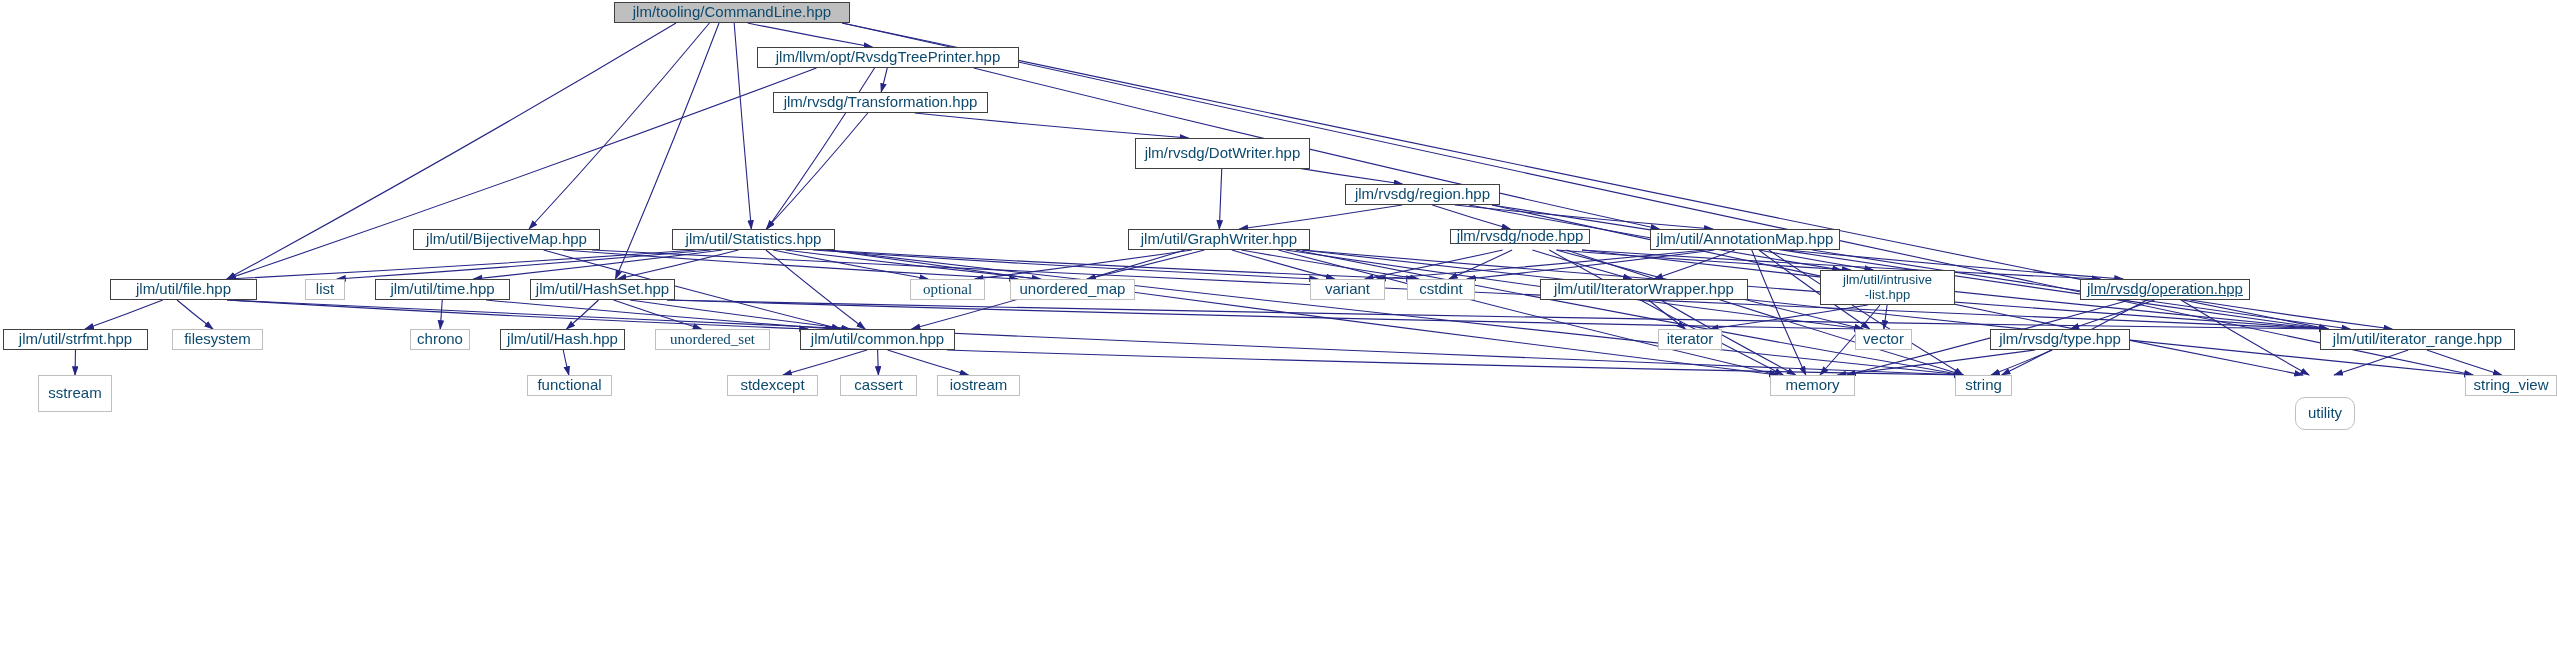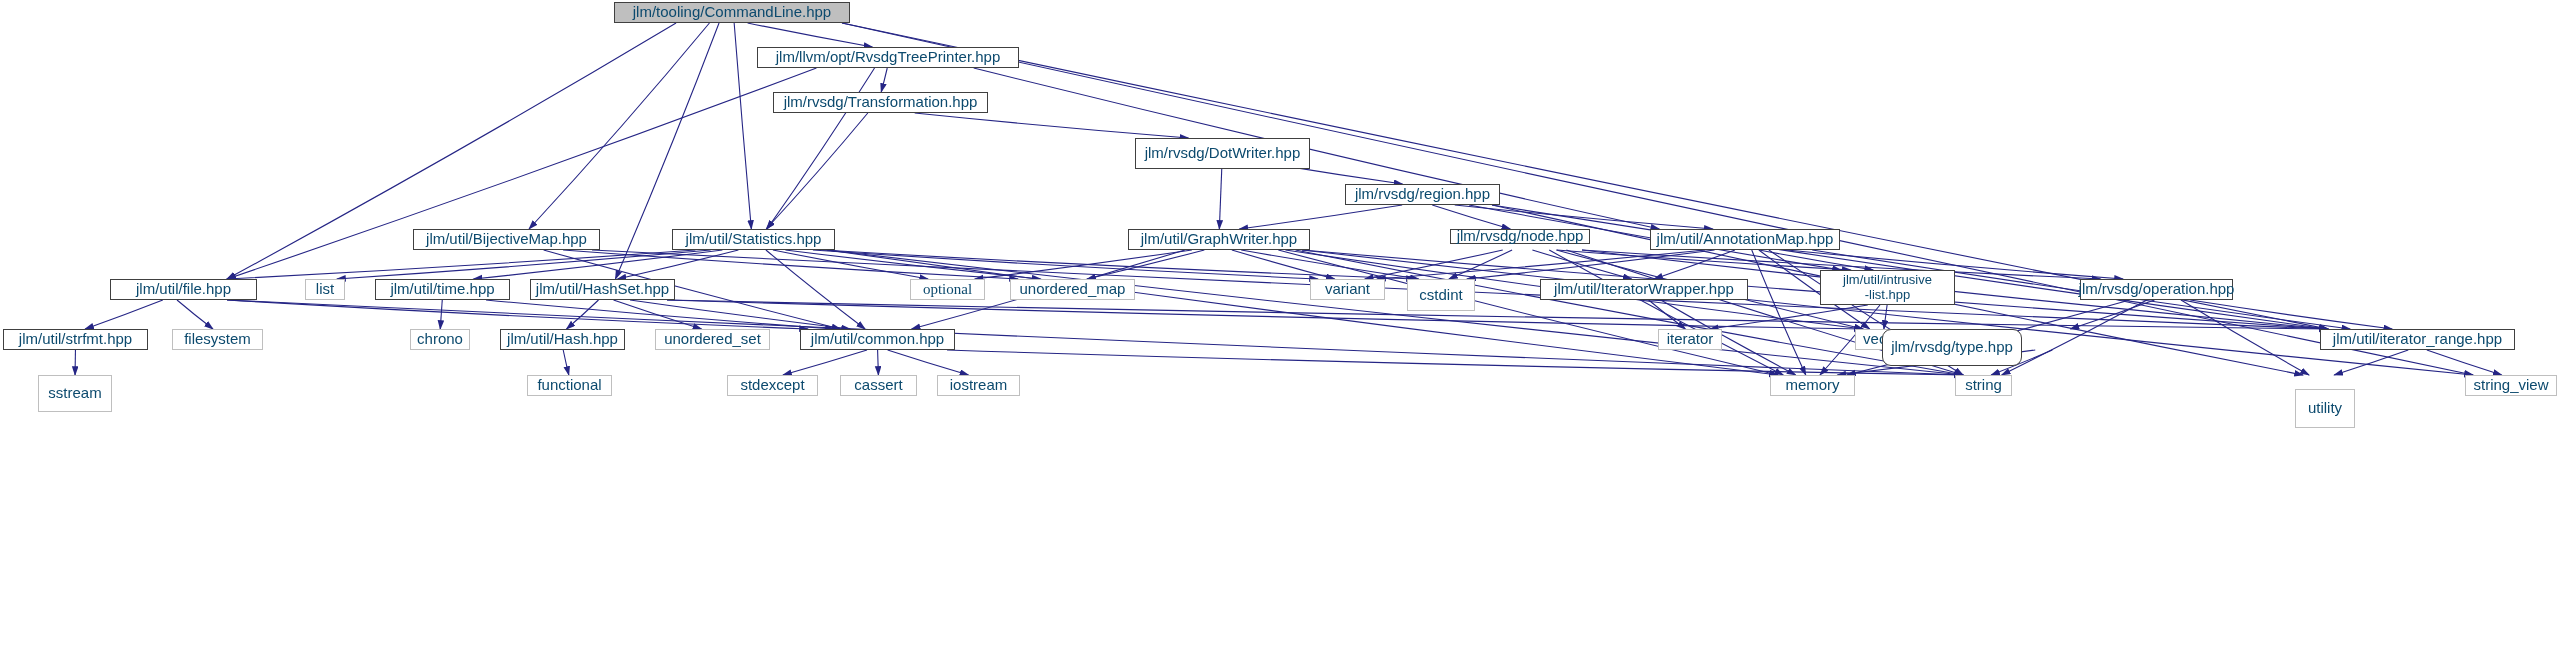"cstdint" div.node { height: 32px -> 21px }
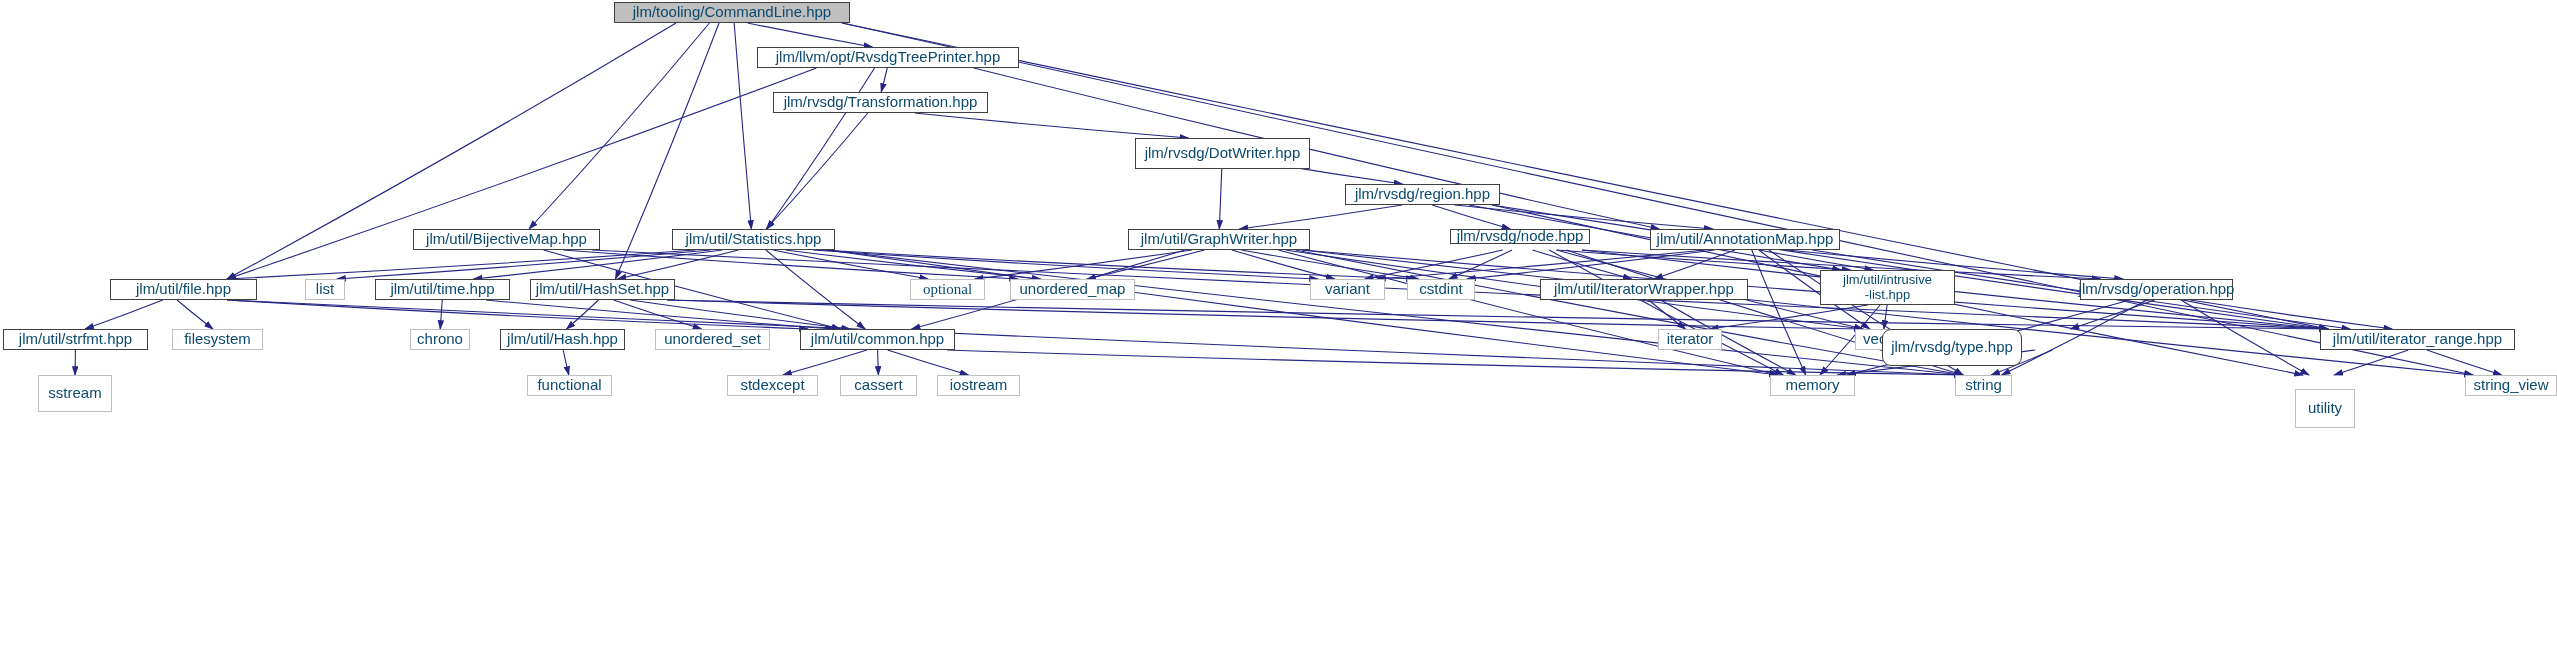"jlm/rvsdg/operation.hpp" div.node { text-decoration: none -> underline; width: 153px -> 170px }
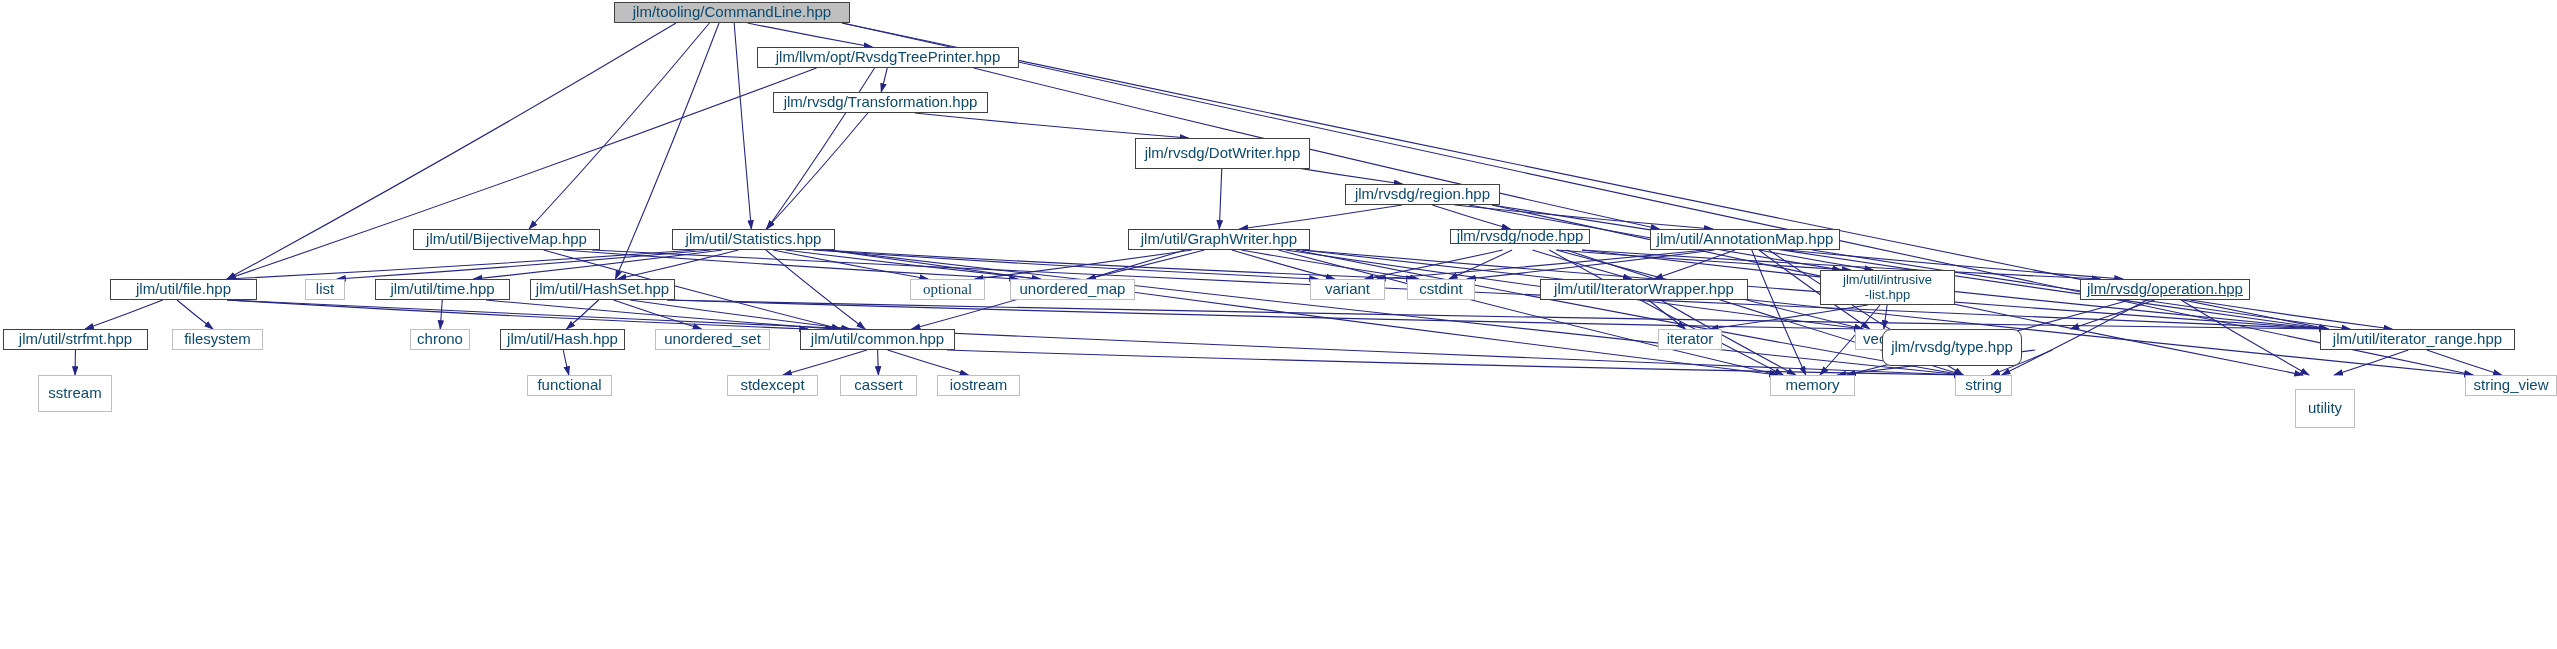"unordered_set" div.node { font-family: none -> Liberation Serif, serif }
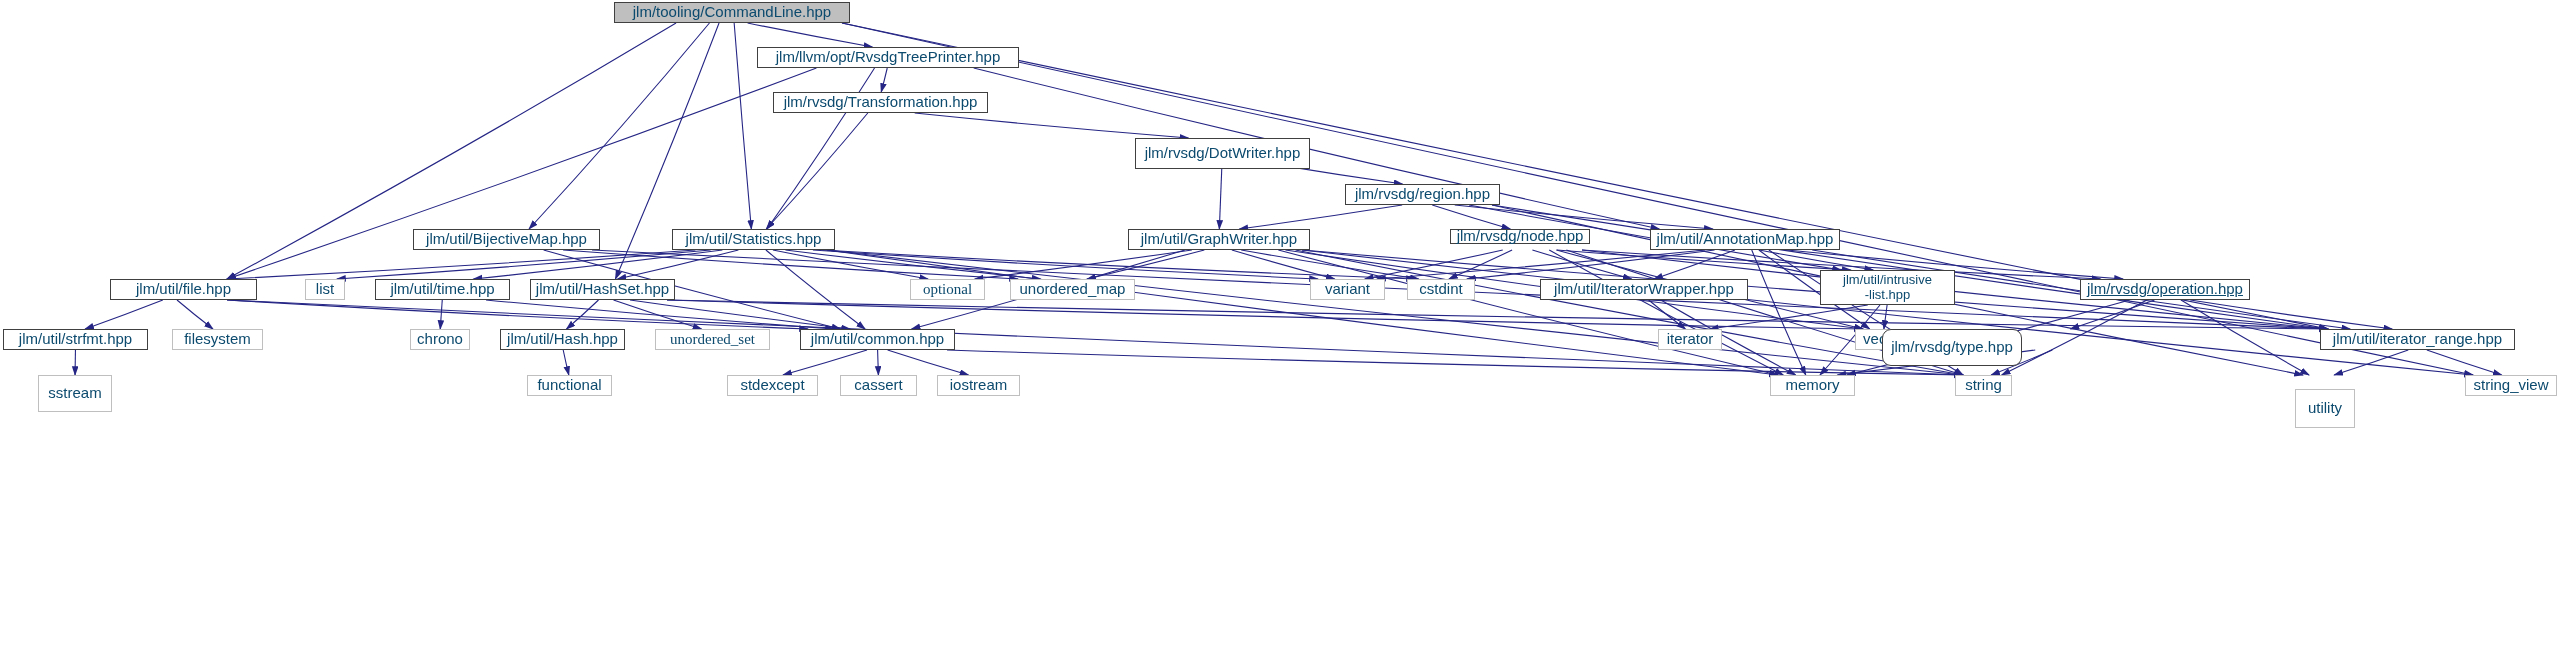"jlm/rvsdg/type.hpp" div.node { border-radius: 9px -> none; height: 37px -> 21px; left: 1882px -> 1990px }
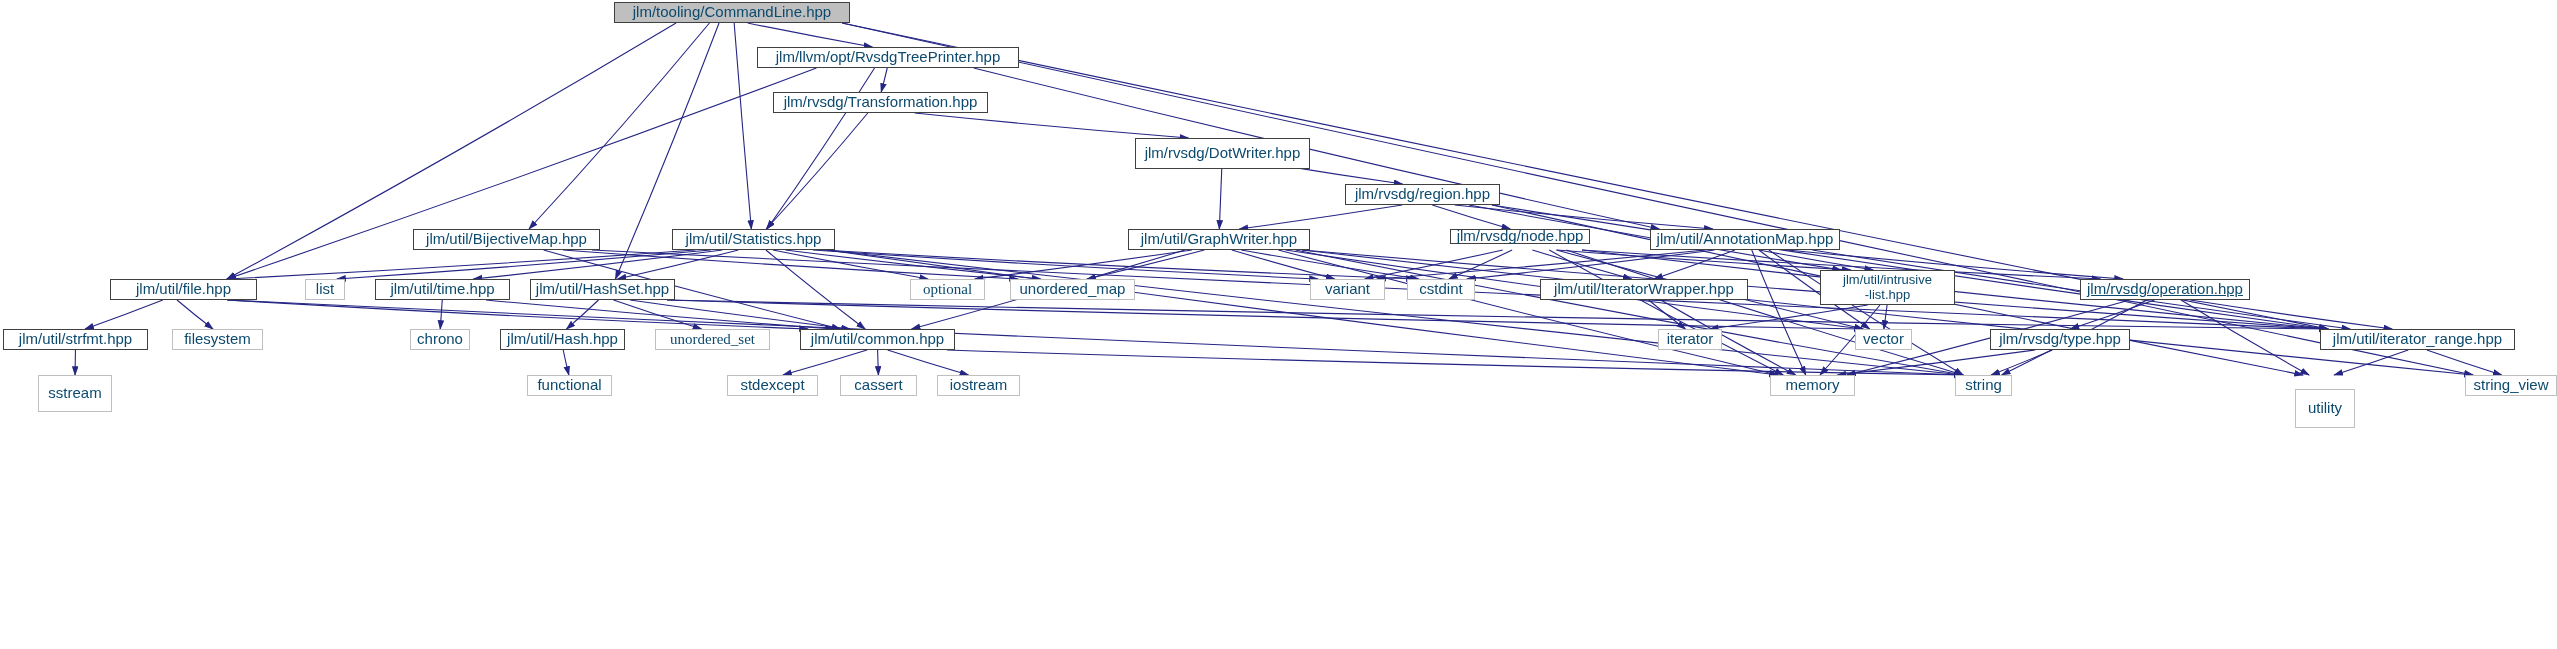"utility" div.node { border-radius: none -> 10px; height: 39px -> 33px; top: 389px -> 397px }
